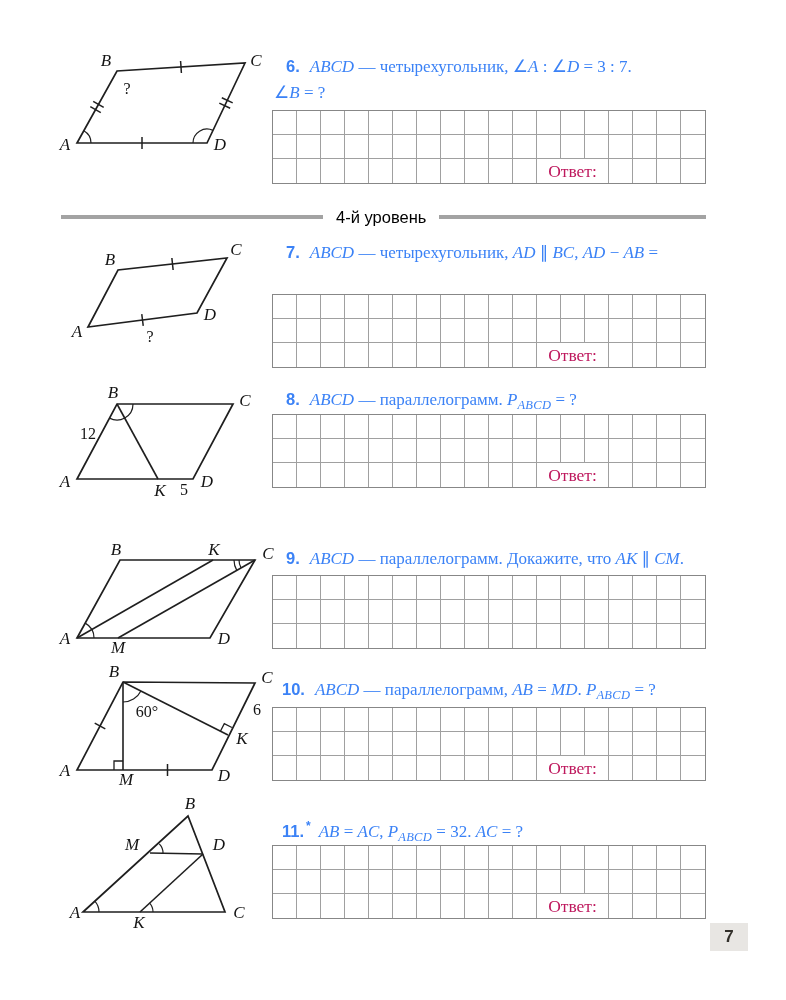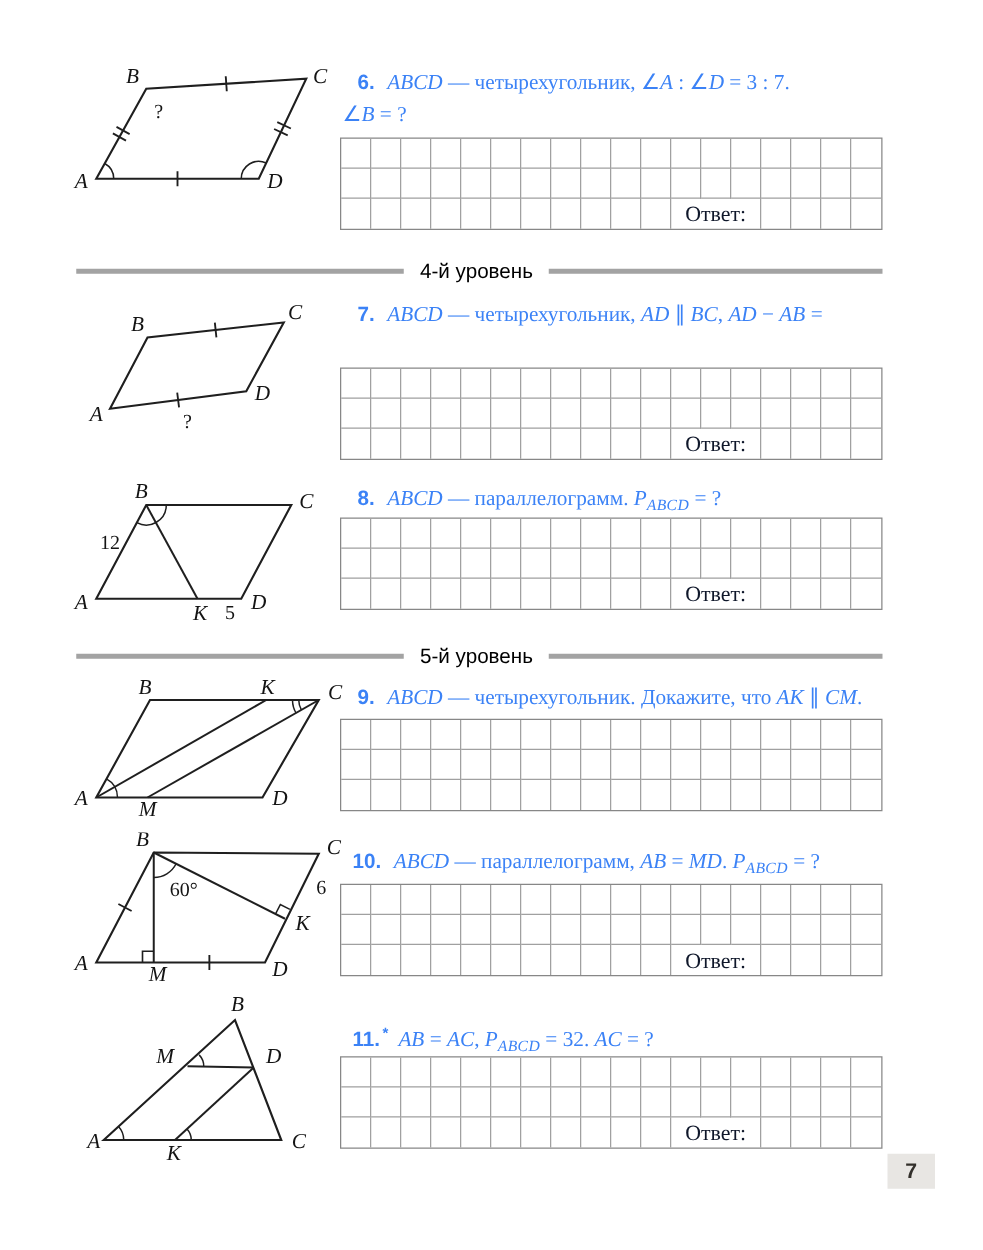"Ответ:" .alabel { color: #0f172a -> #be185d }
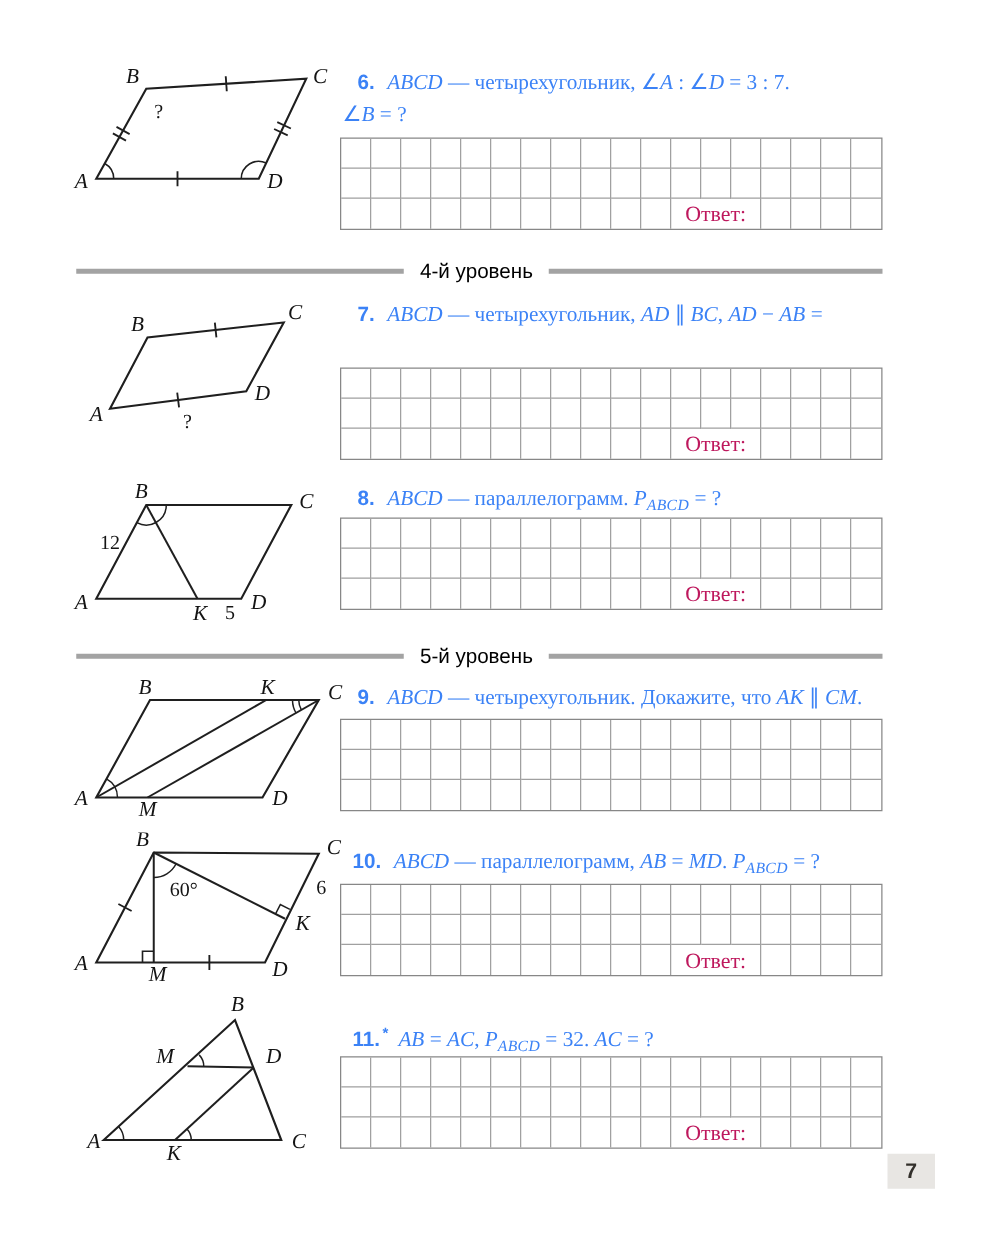"5-й уровень" div.divider { html: <div> <div></div> <div>5-й уровень</div> <div></div> </div> -> none }
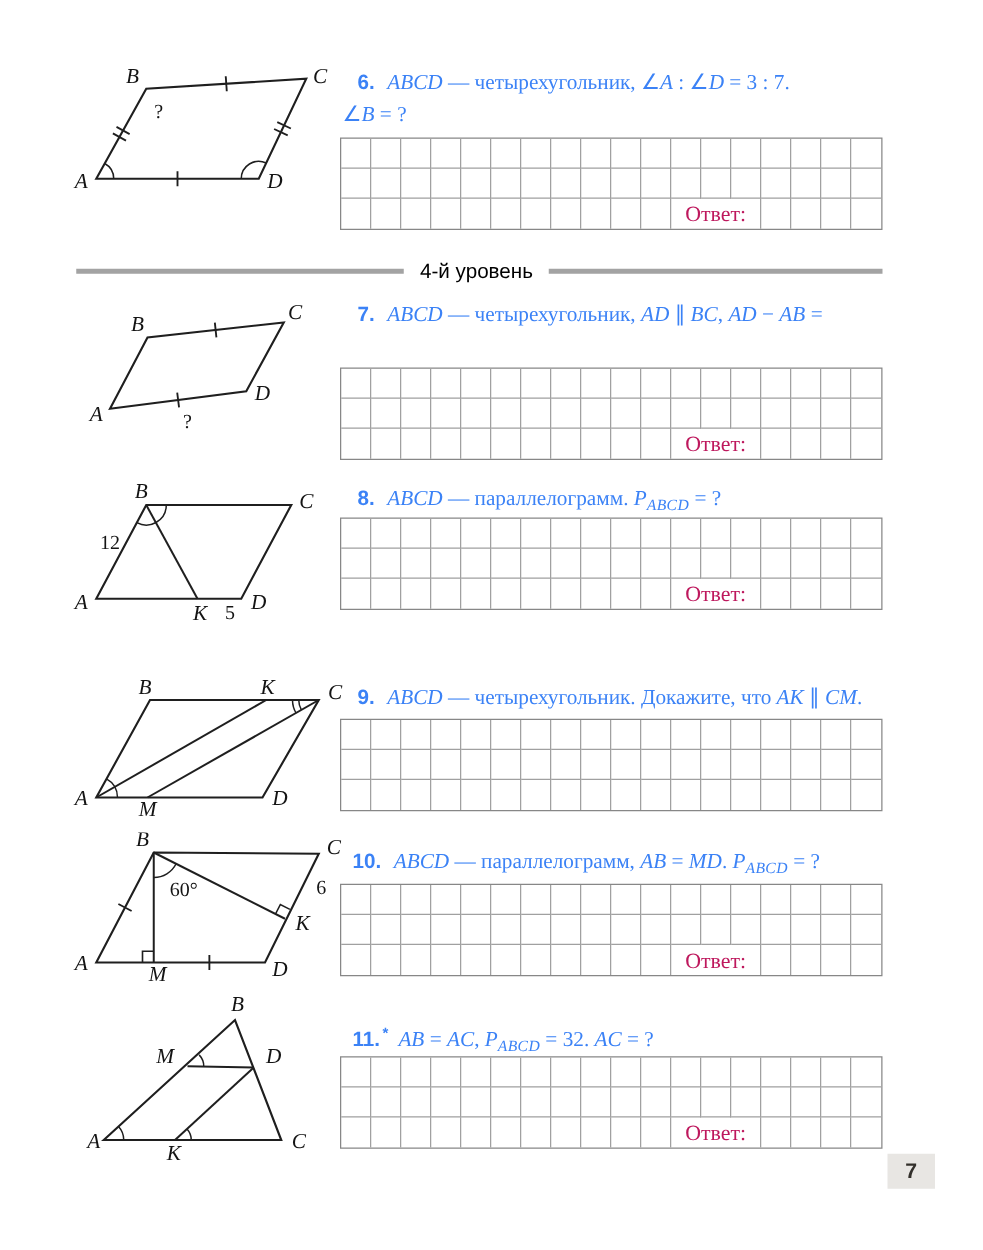"— четырехугольник. Докажите, что" span { text: четырехугольник -> параллелограмм }
